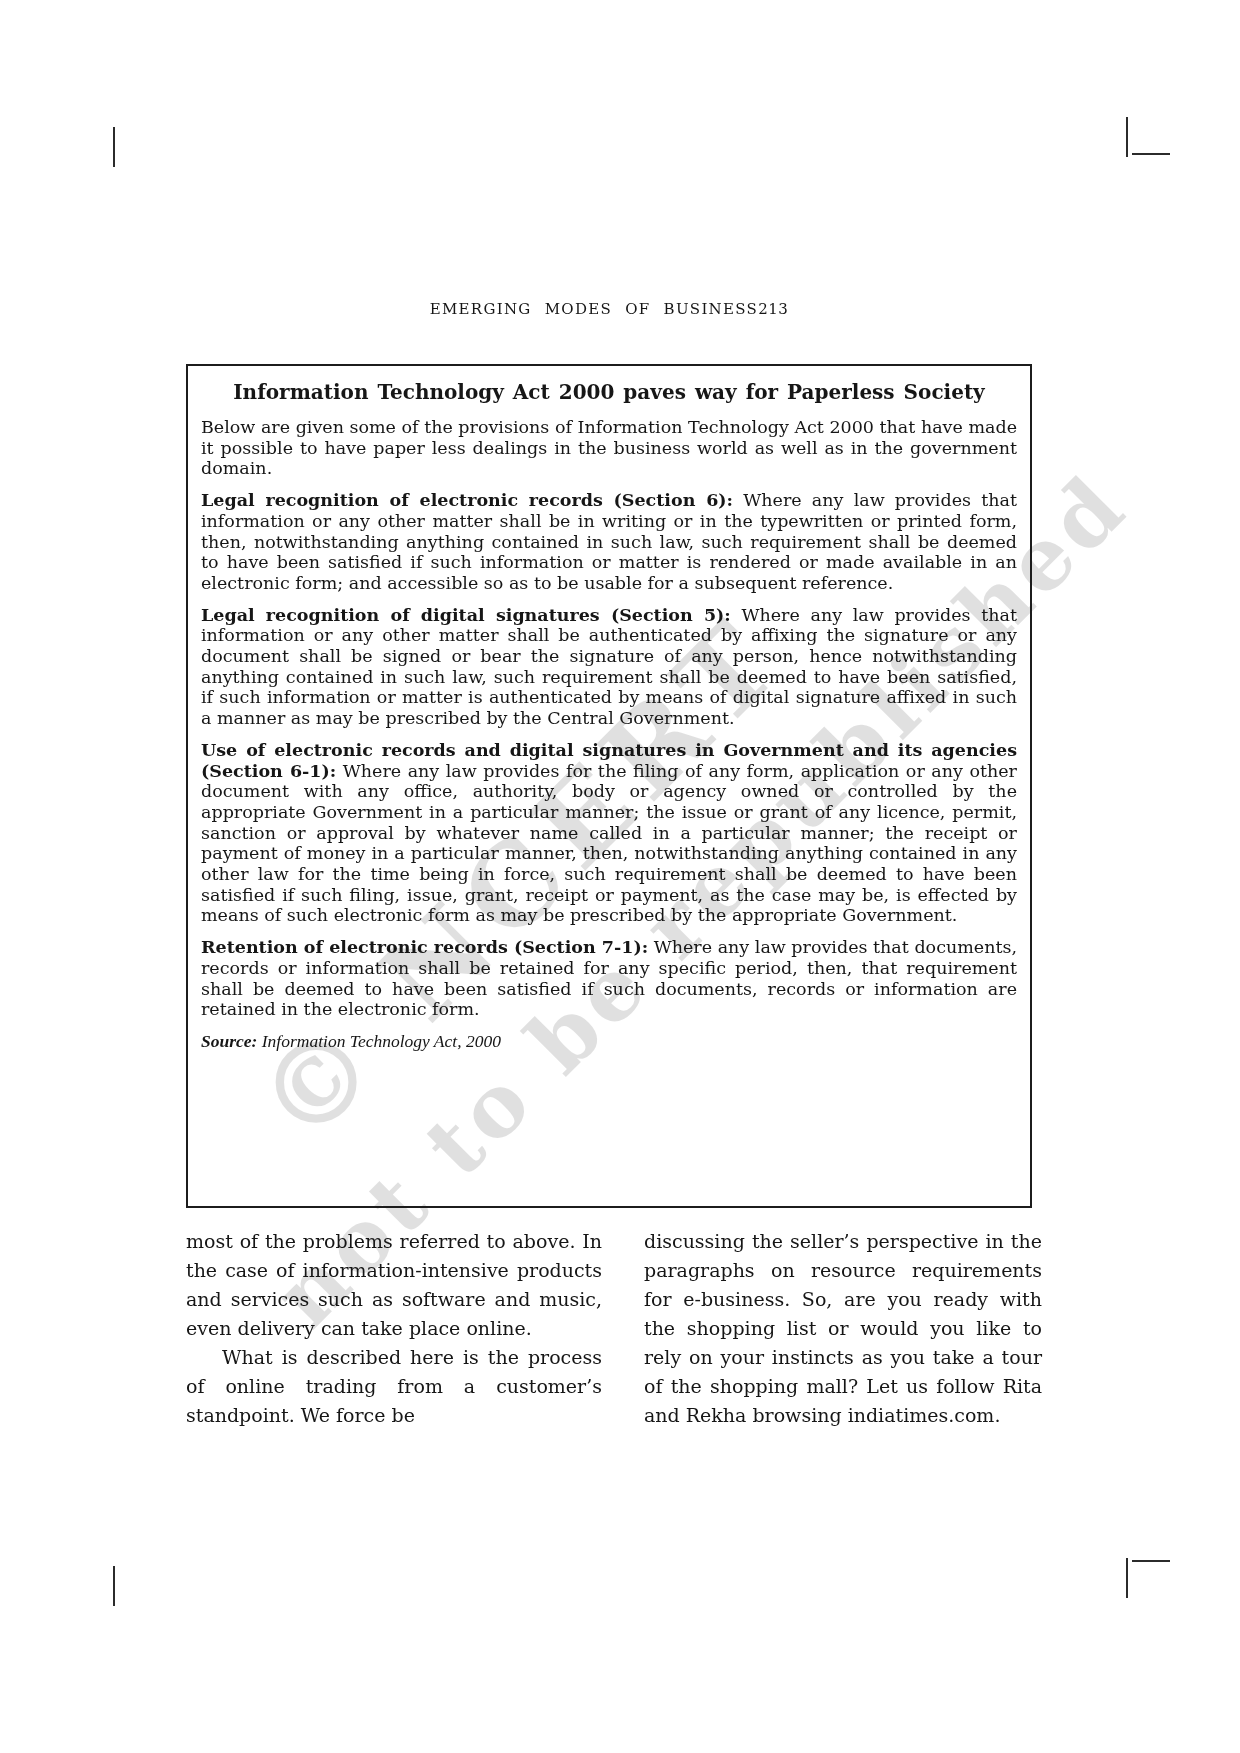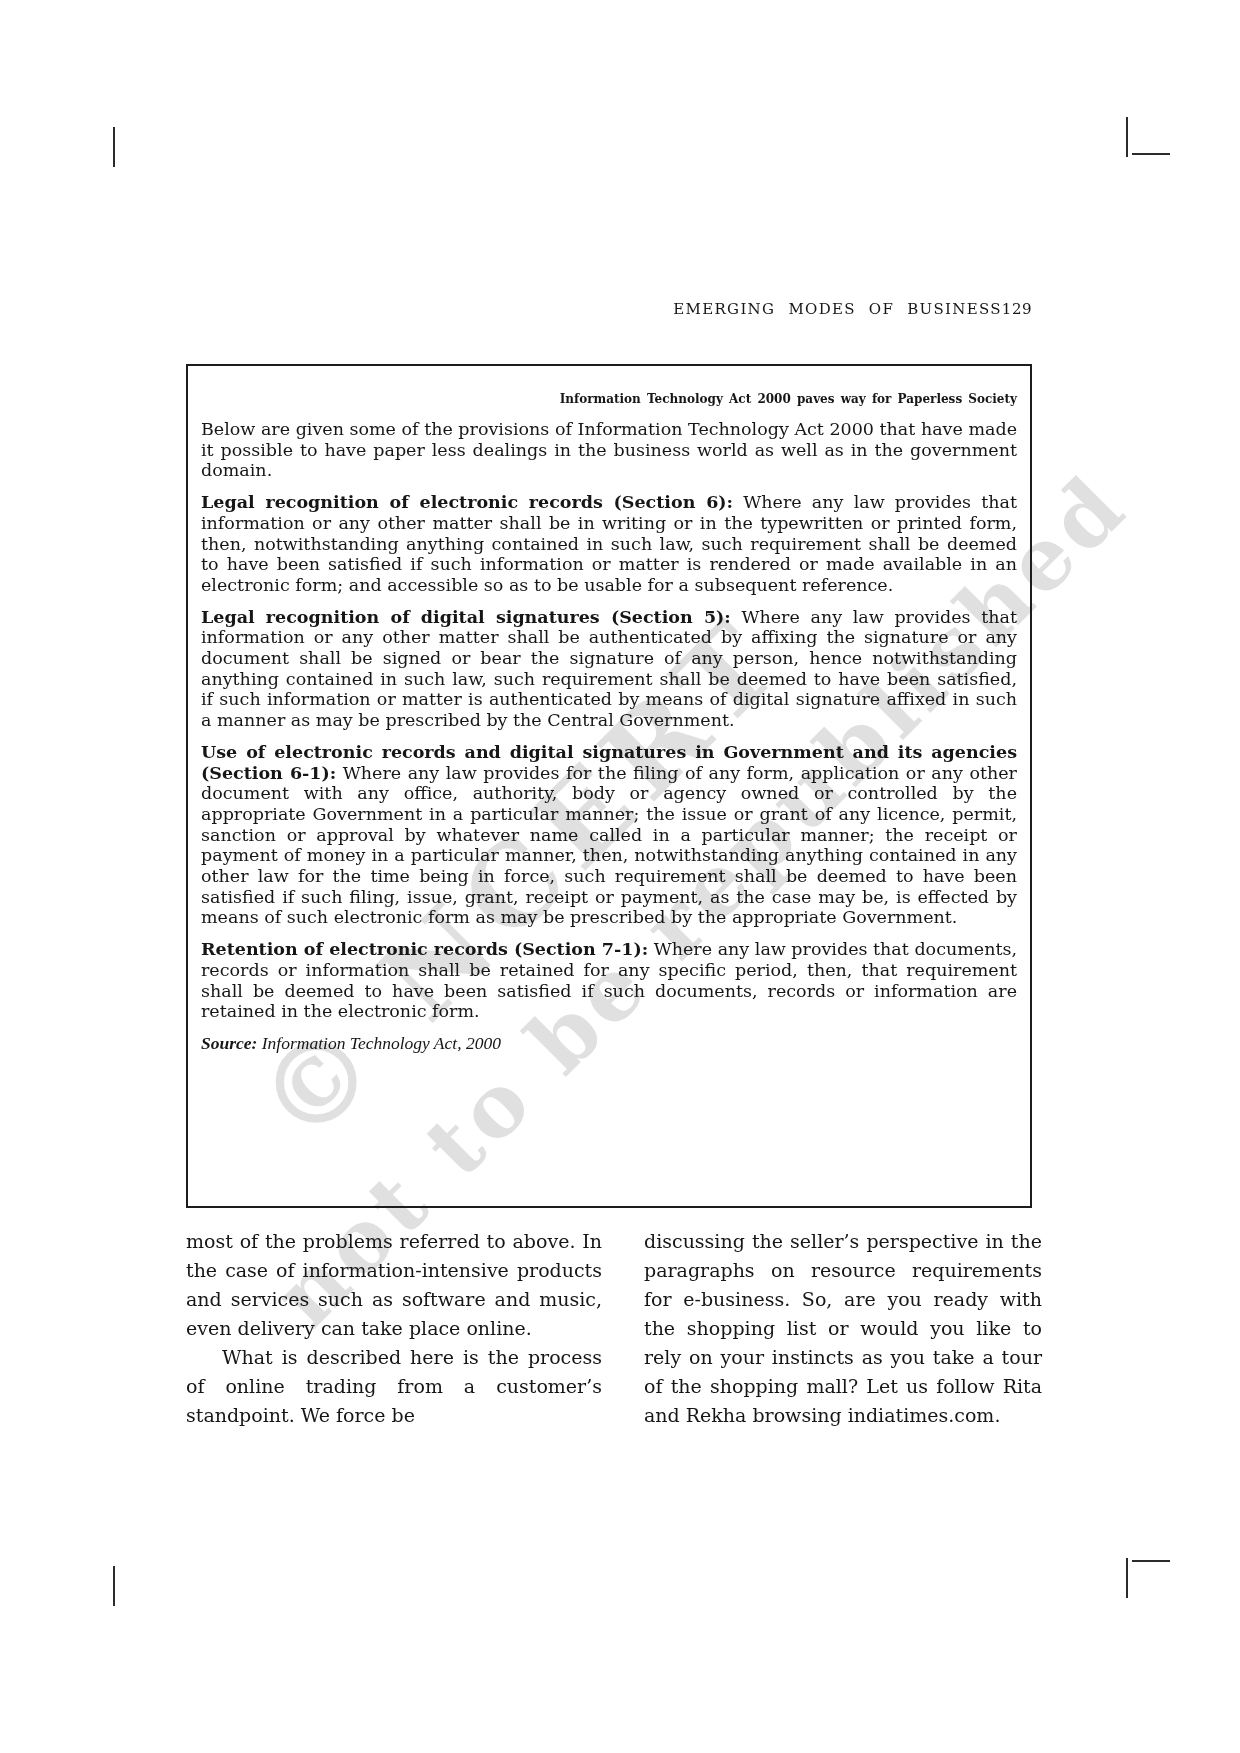"EMERGING MODES OF BUSINESS" .header { justify-content: flex-end -> center }
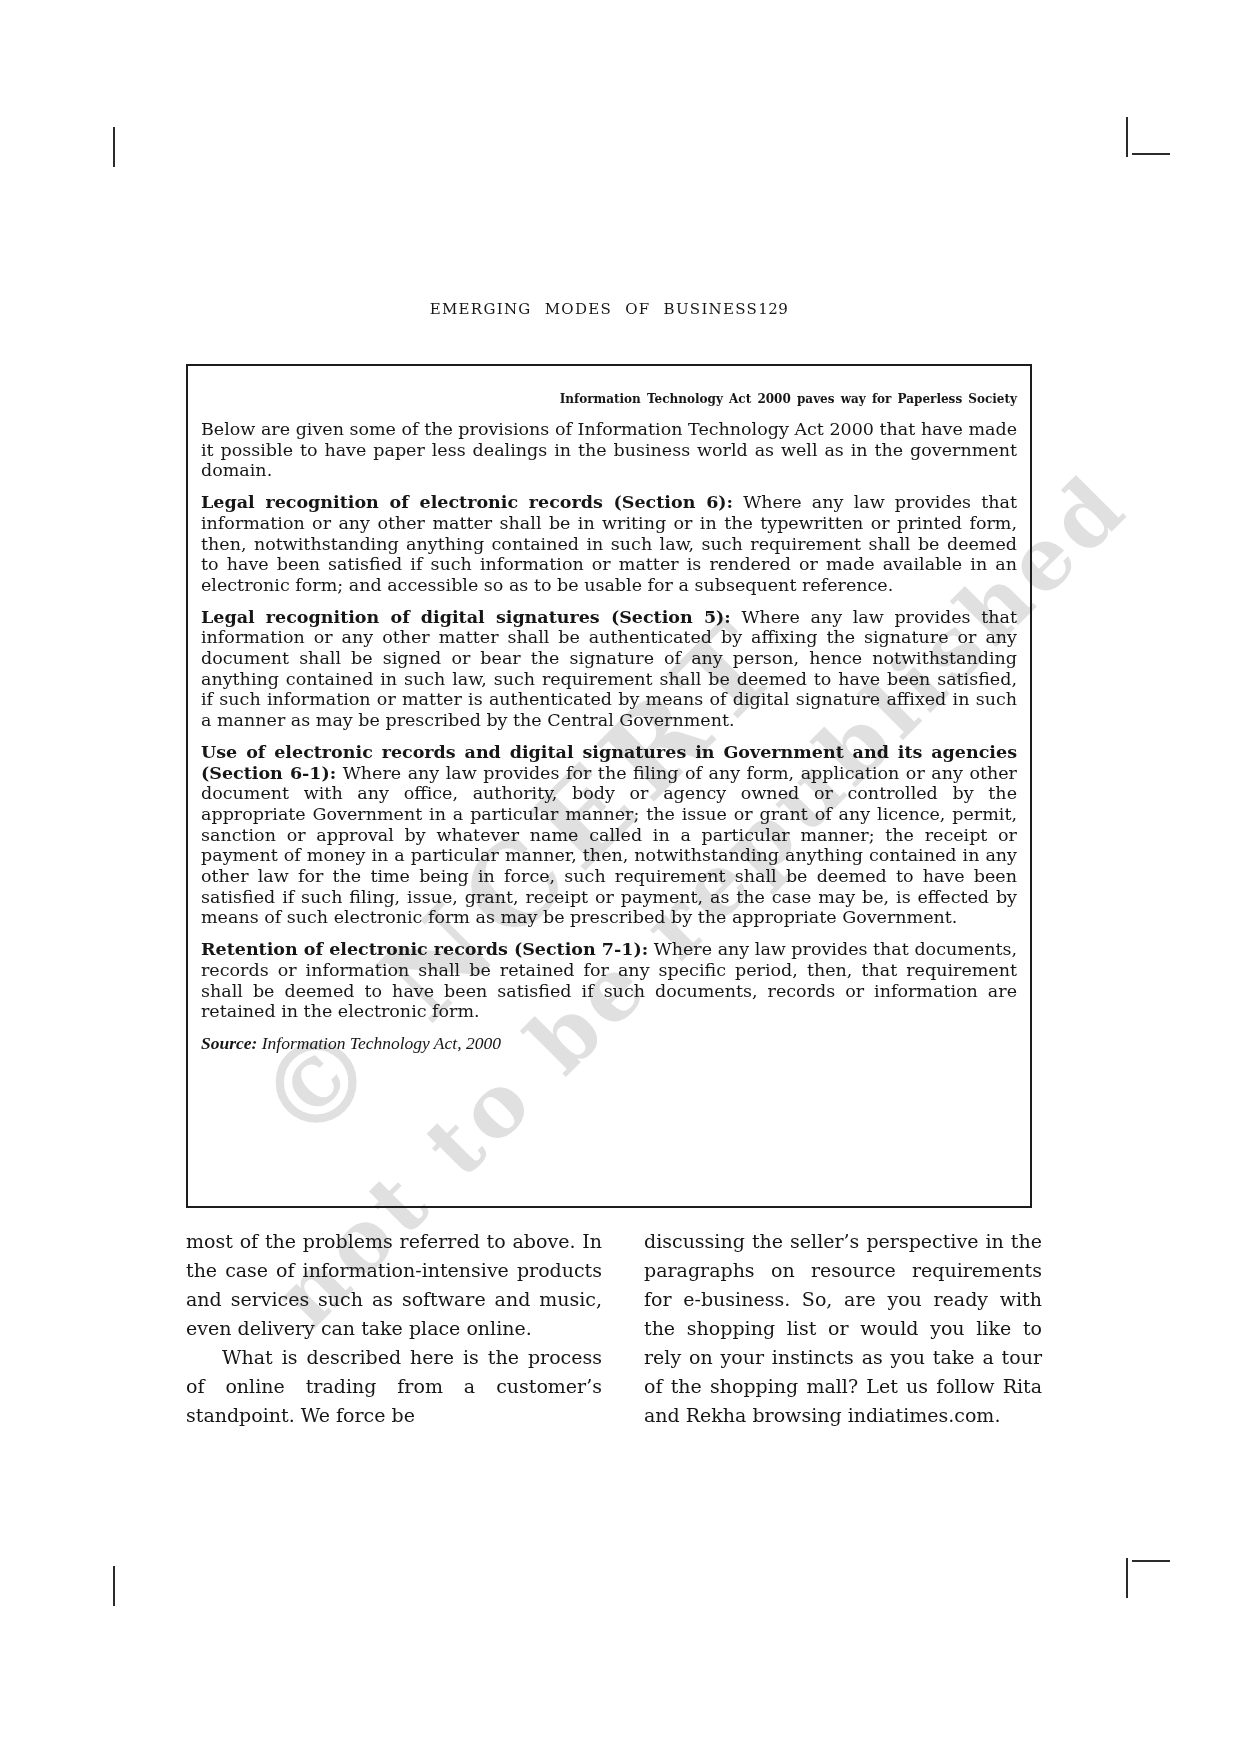"129" span.page-number { text: 129 -> 213 }
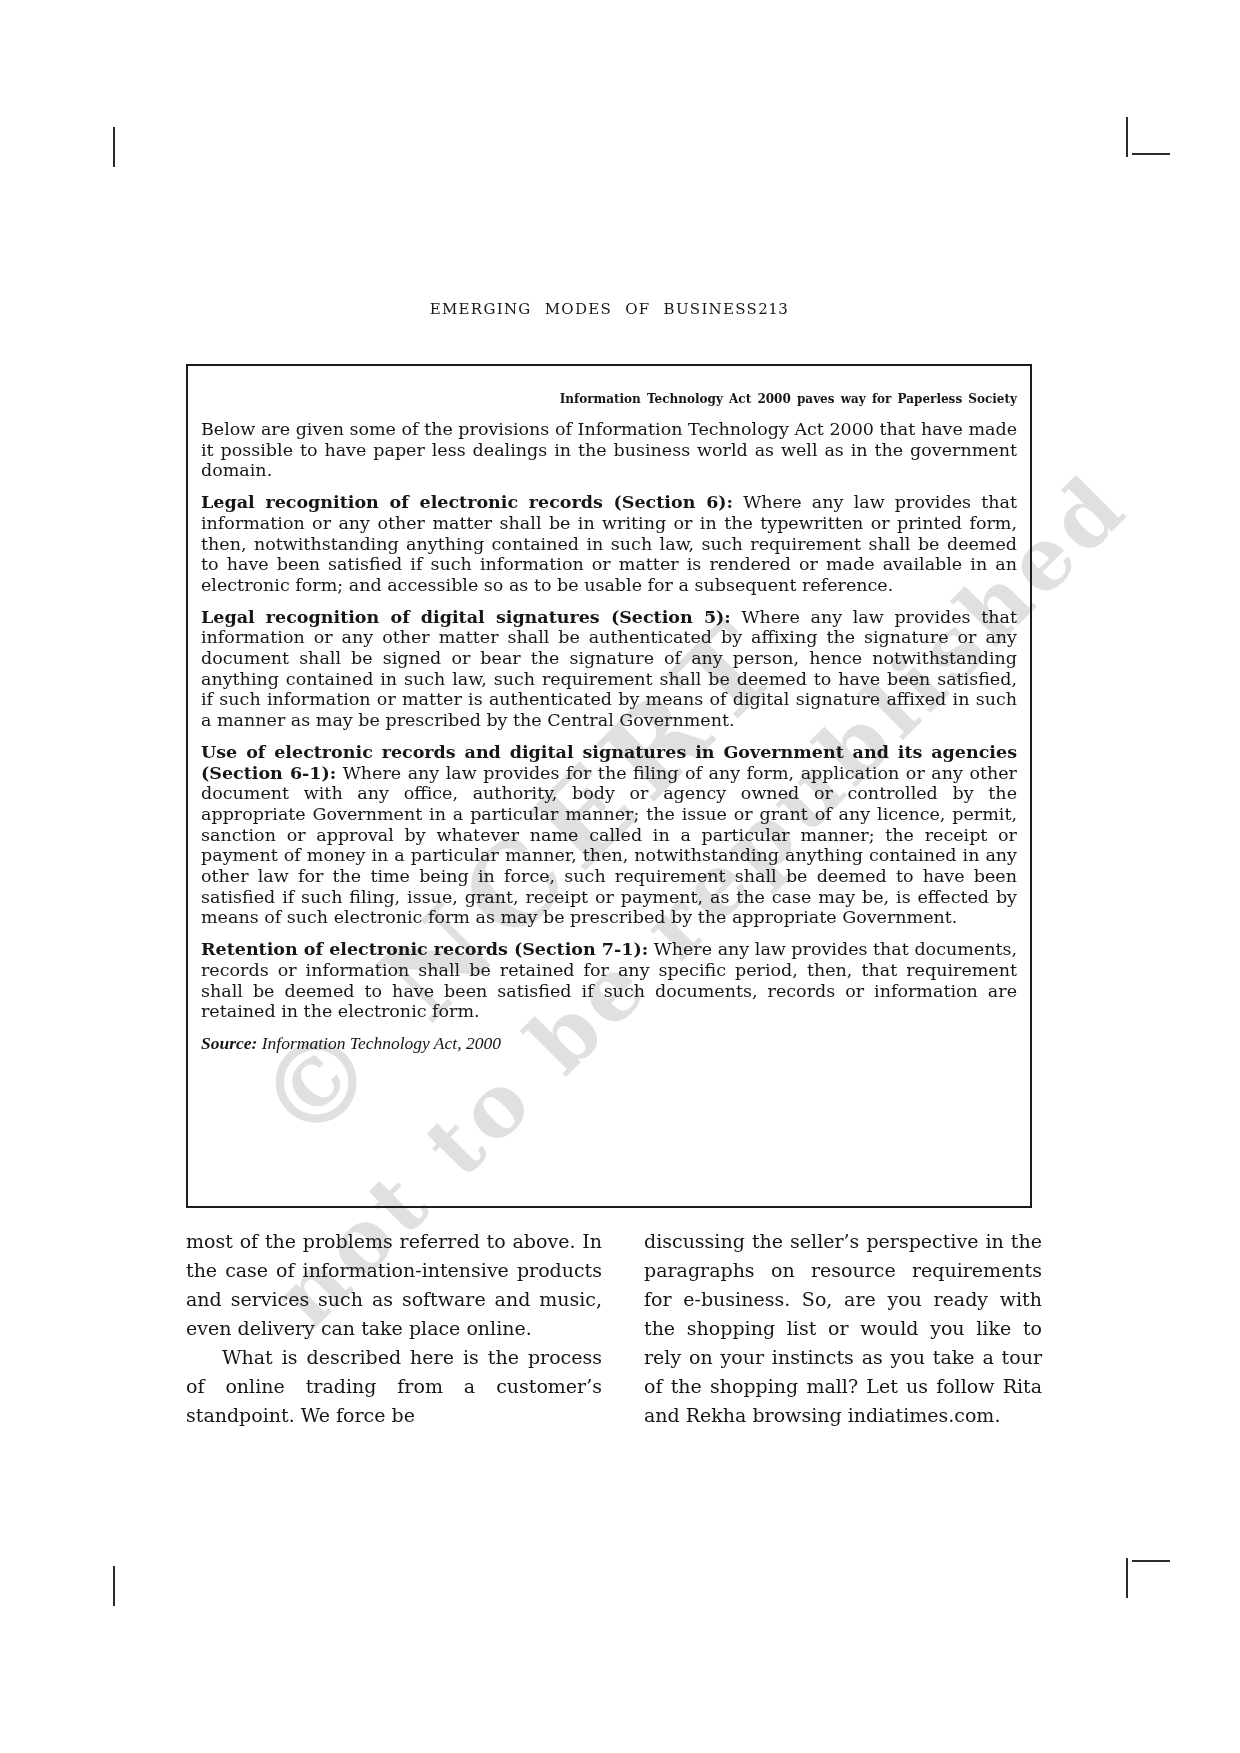"Information Technology Act 2000 paves" .box-title { font-size: 12px -> 20px; margin: 14px 0 13px 0 -> 2px 0 13px 0; text-align: right -> center }
